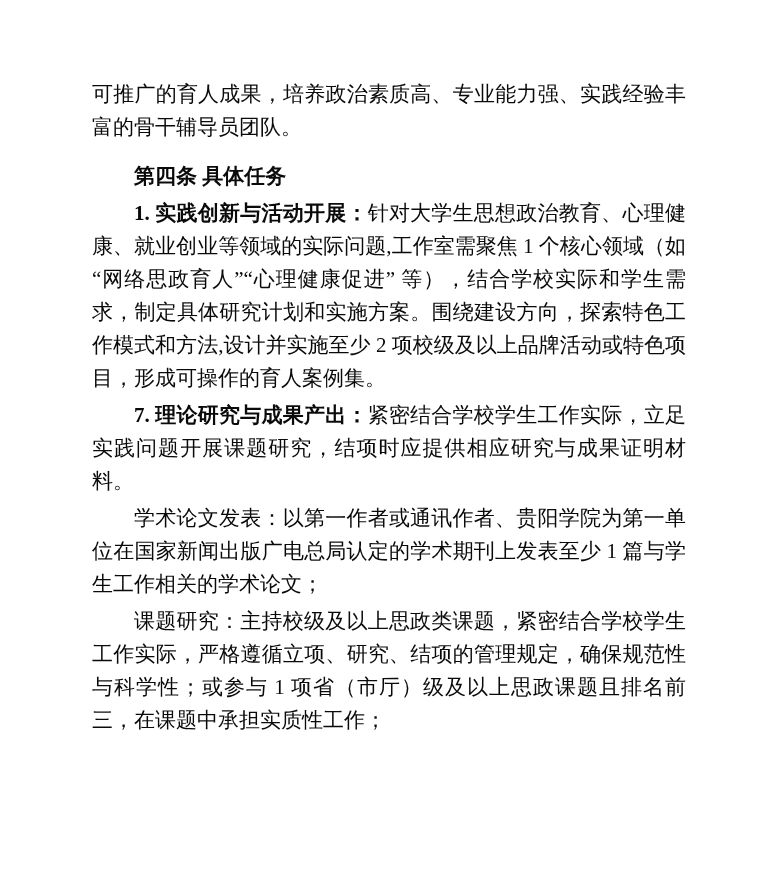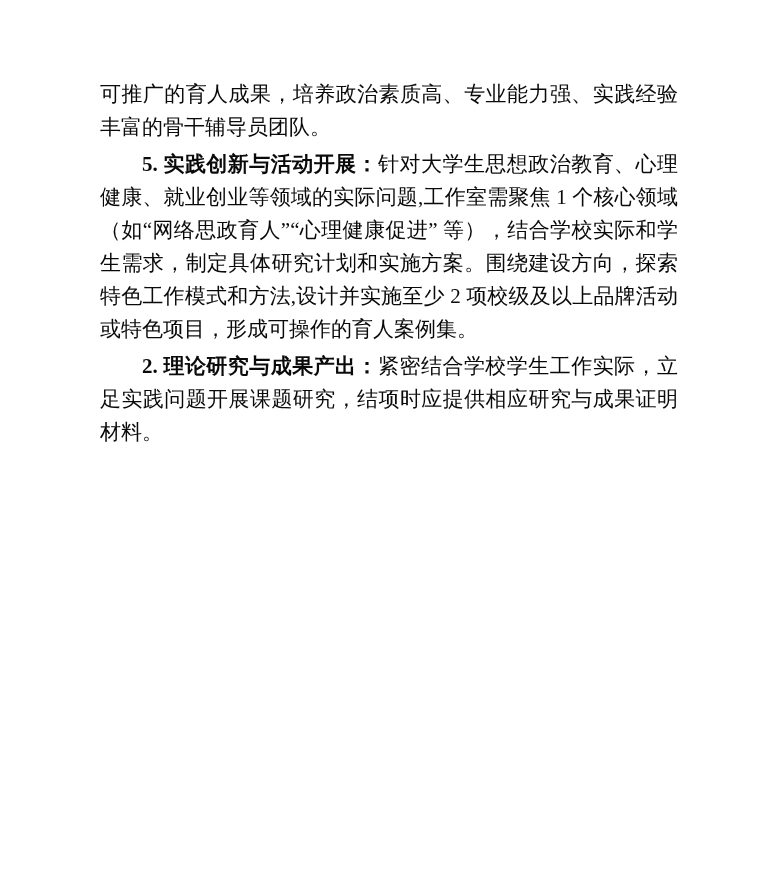"可推广的育人成果，培养政治素质高、专业能力强、实践经验丰富的骨干辅导员团队。" .para { margin: 4px 8px -> 4px 0 }
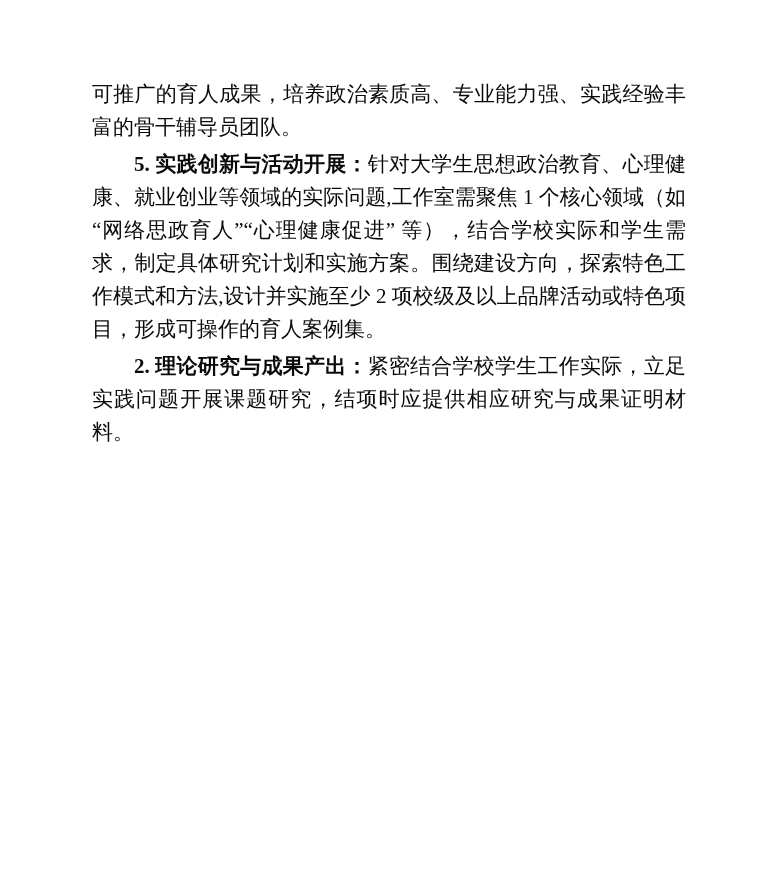"第四条 具体任务" p.para { html: none -> <p><b>第四条 具体任务</b><span></span></p> }
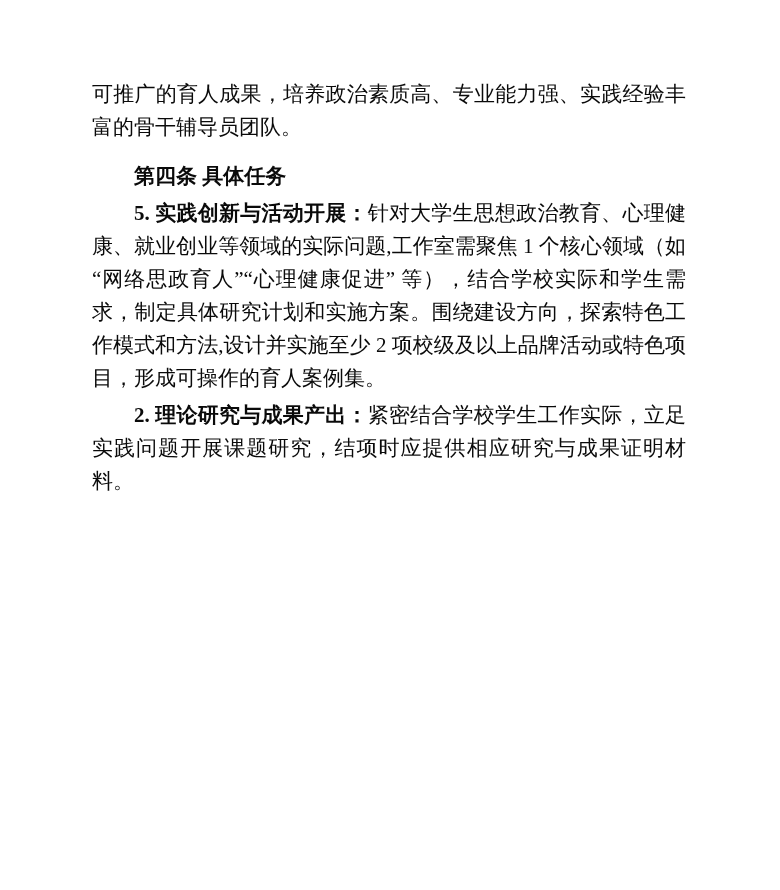"5. 实践创新与活动开展：" b.lead { text: 5 -> 1 }
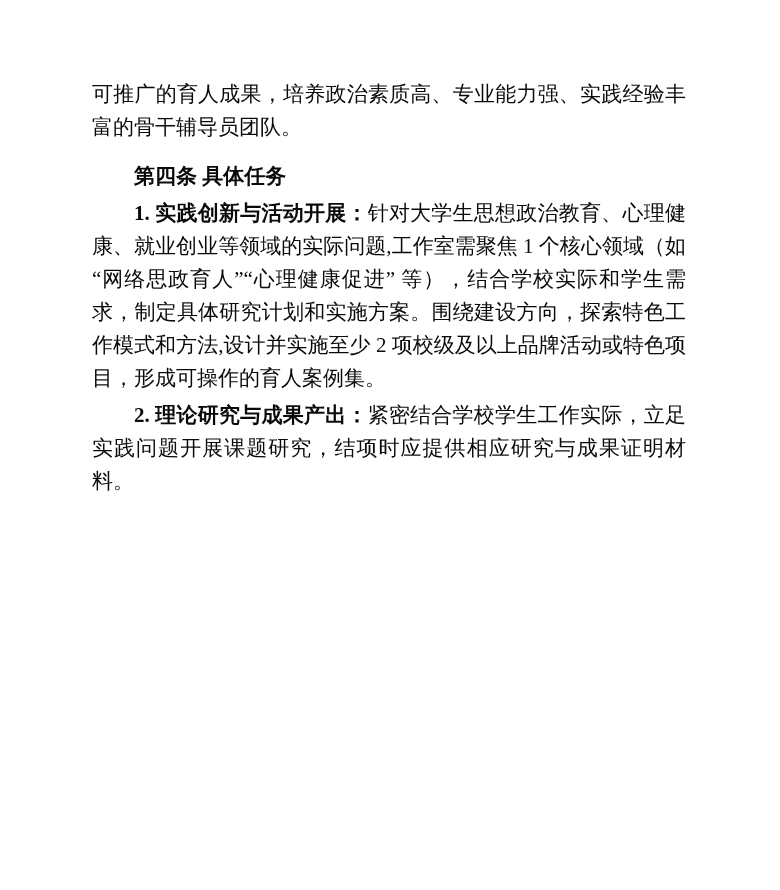"2. 理论研究与成果产出：" b.lead { text: 2 -> 7 }
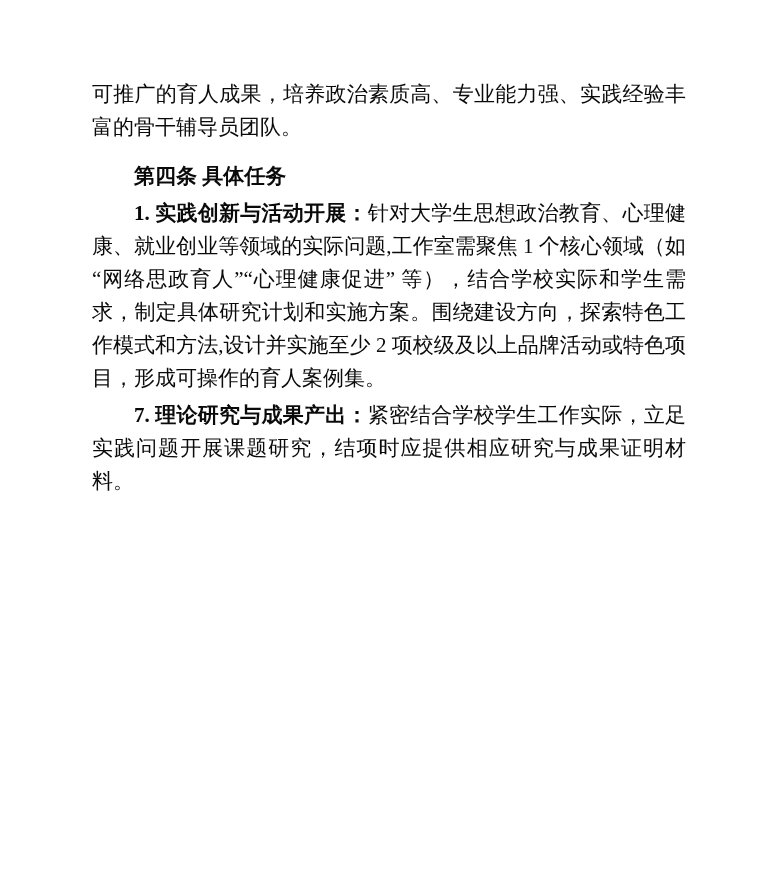"学术论文发表：以第一作者或通讯作者、贵阳学院为第一单位在国家新闻出版广电总局认定" p.para { html: none -> <p><b></b><span>学术论文发表：以第一作者或通讯作者、贵阳学院为第一单位在国家新闻出版广电总局认定的学术期刊上发表至少 1 篇与学生工作相关的学术论文；</span></p> }
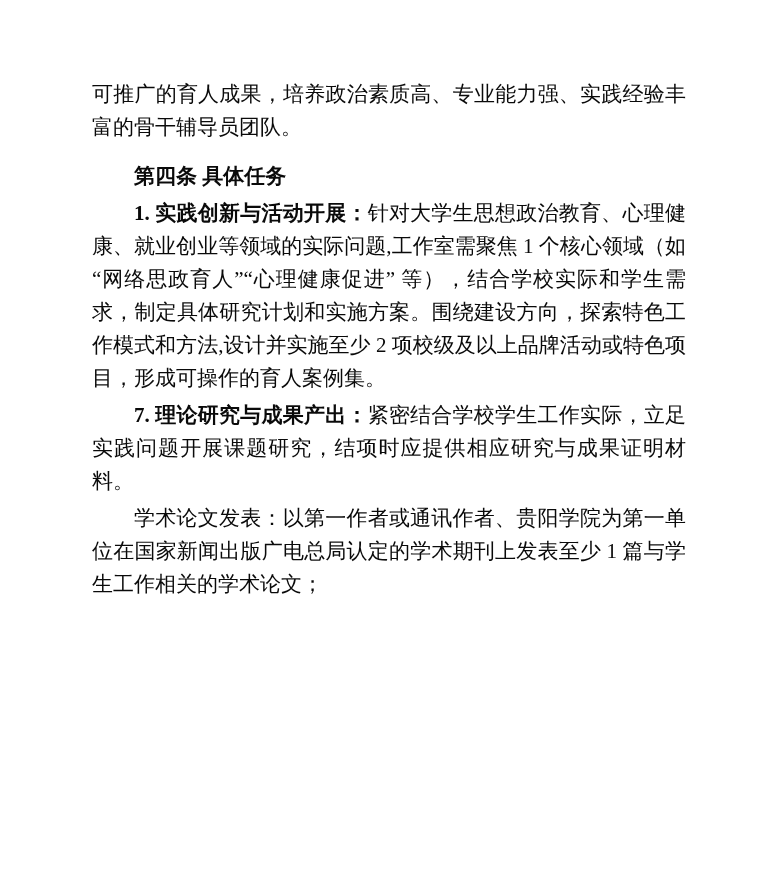"课题研究：主持校级及以上思政类课题，紧密结合学校学生工作实际，严格遵循立项、研究" p.para { html: none -> <p><b></b><span>课题研究：主持校级及以上思政类课题，紧密结合学校学生工作实际，严格遵循立项、研究、结项的管理规定，确保规范性与科学性；或参与 1 项省（市厅）级及以上思政课题且排名前三，在课题中承担实质性工作；</span></p> }
